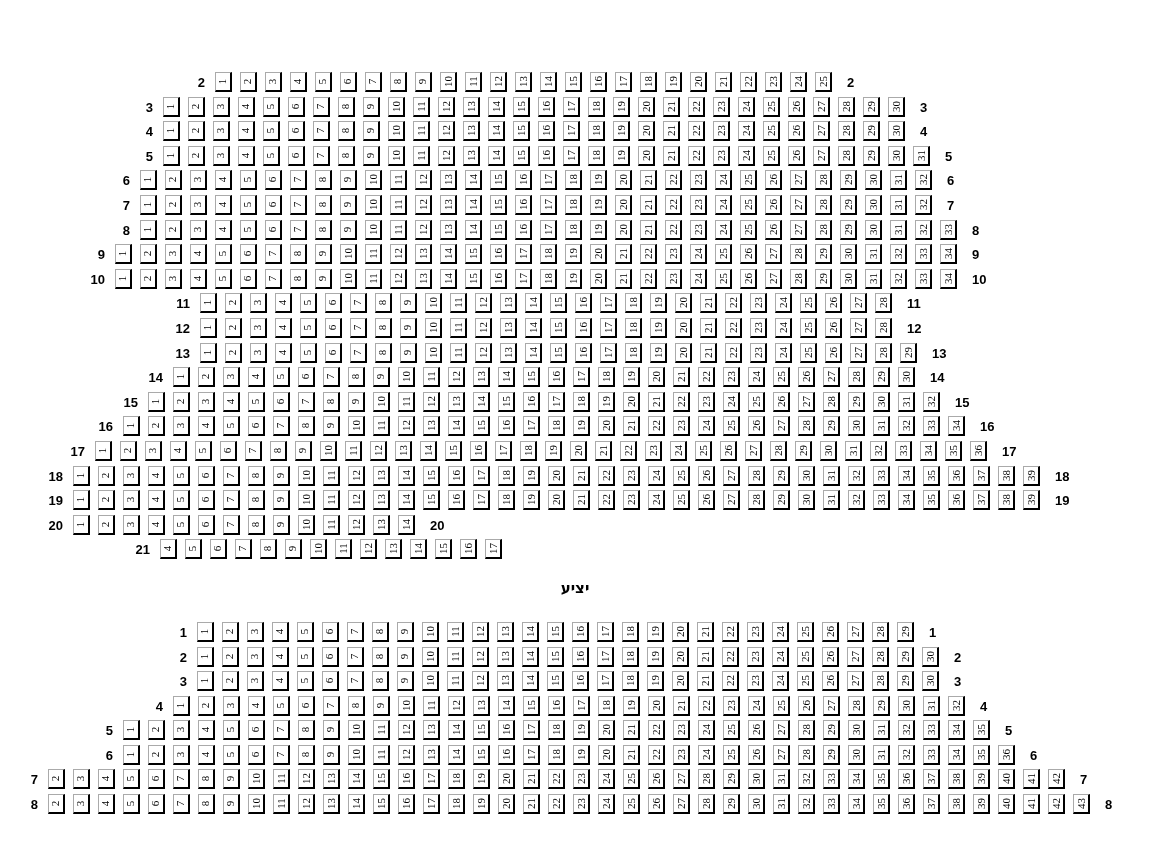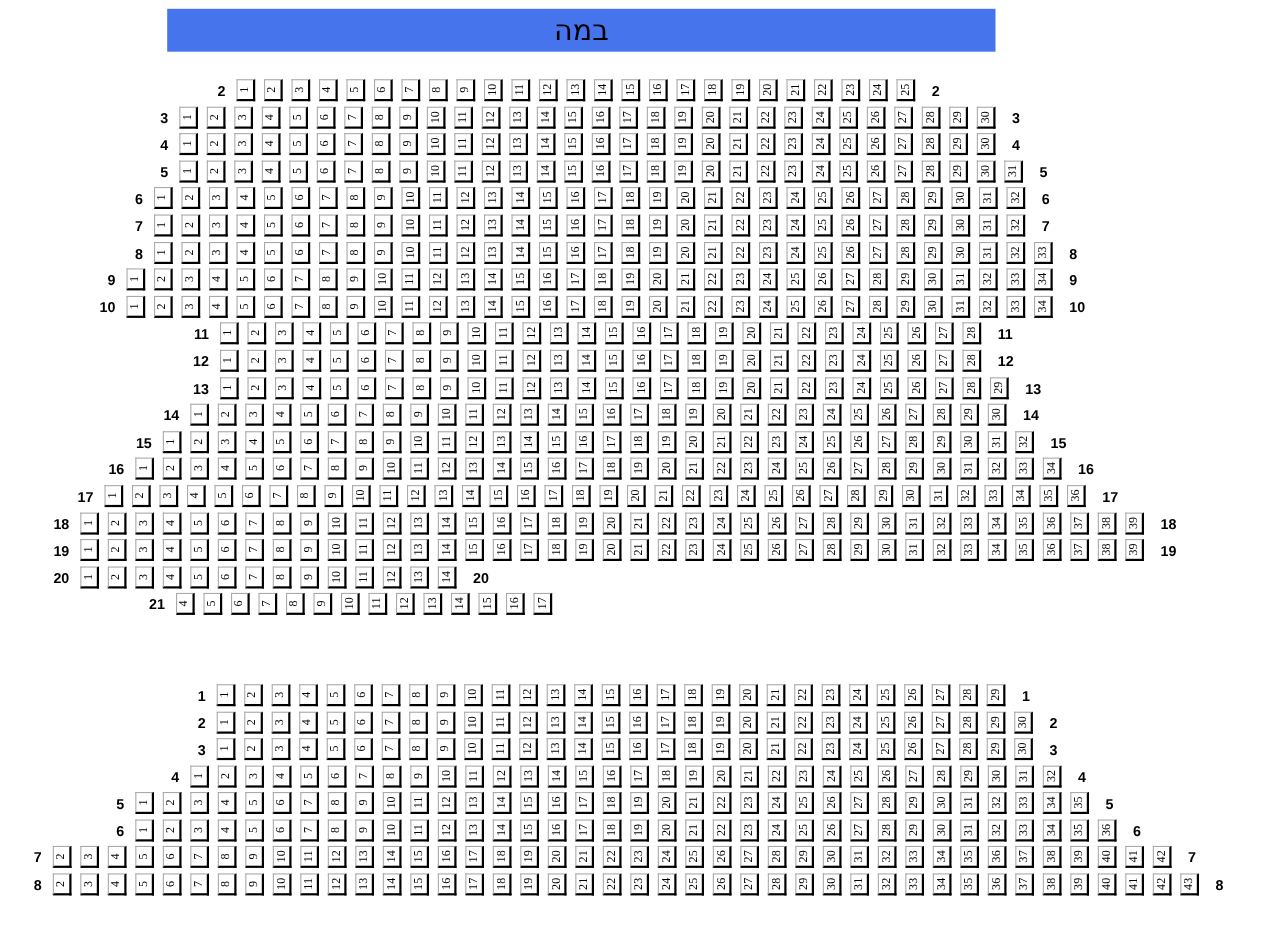"במה" div.stage-banner { html: <div> <span>במה</span> </div> -> none }
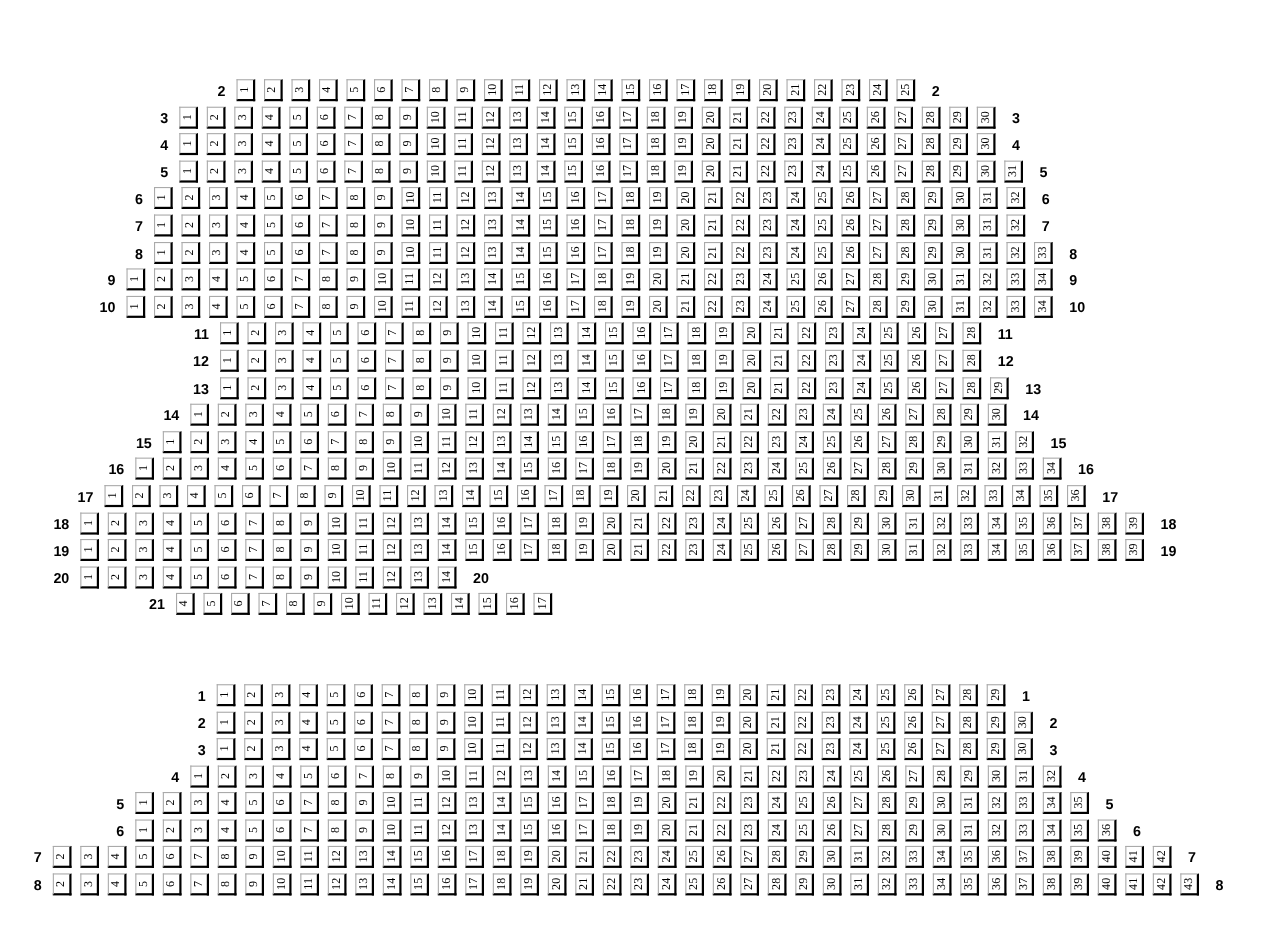"יציע" div.balcony-title { html: none -> <div>יציע</div> }
